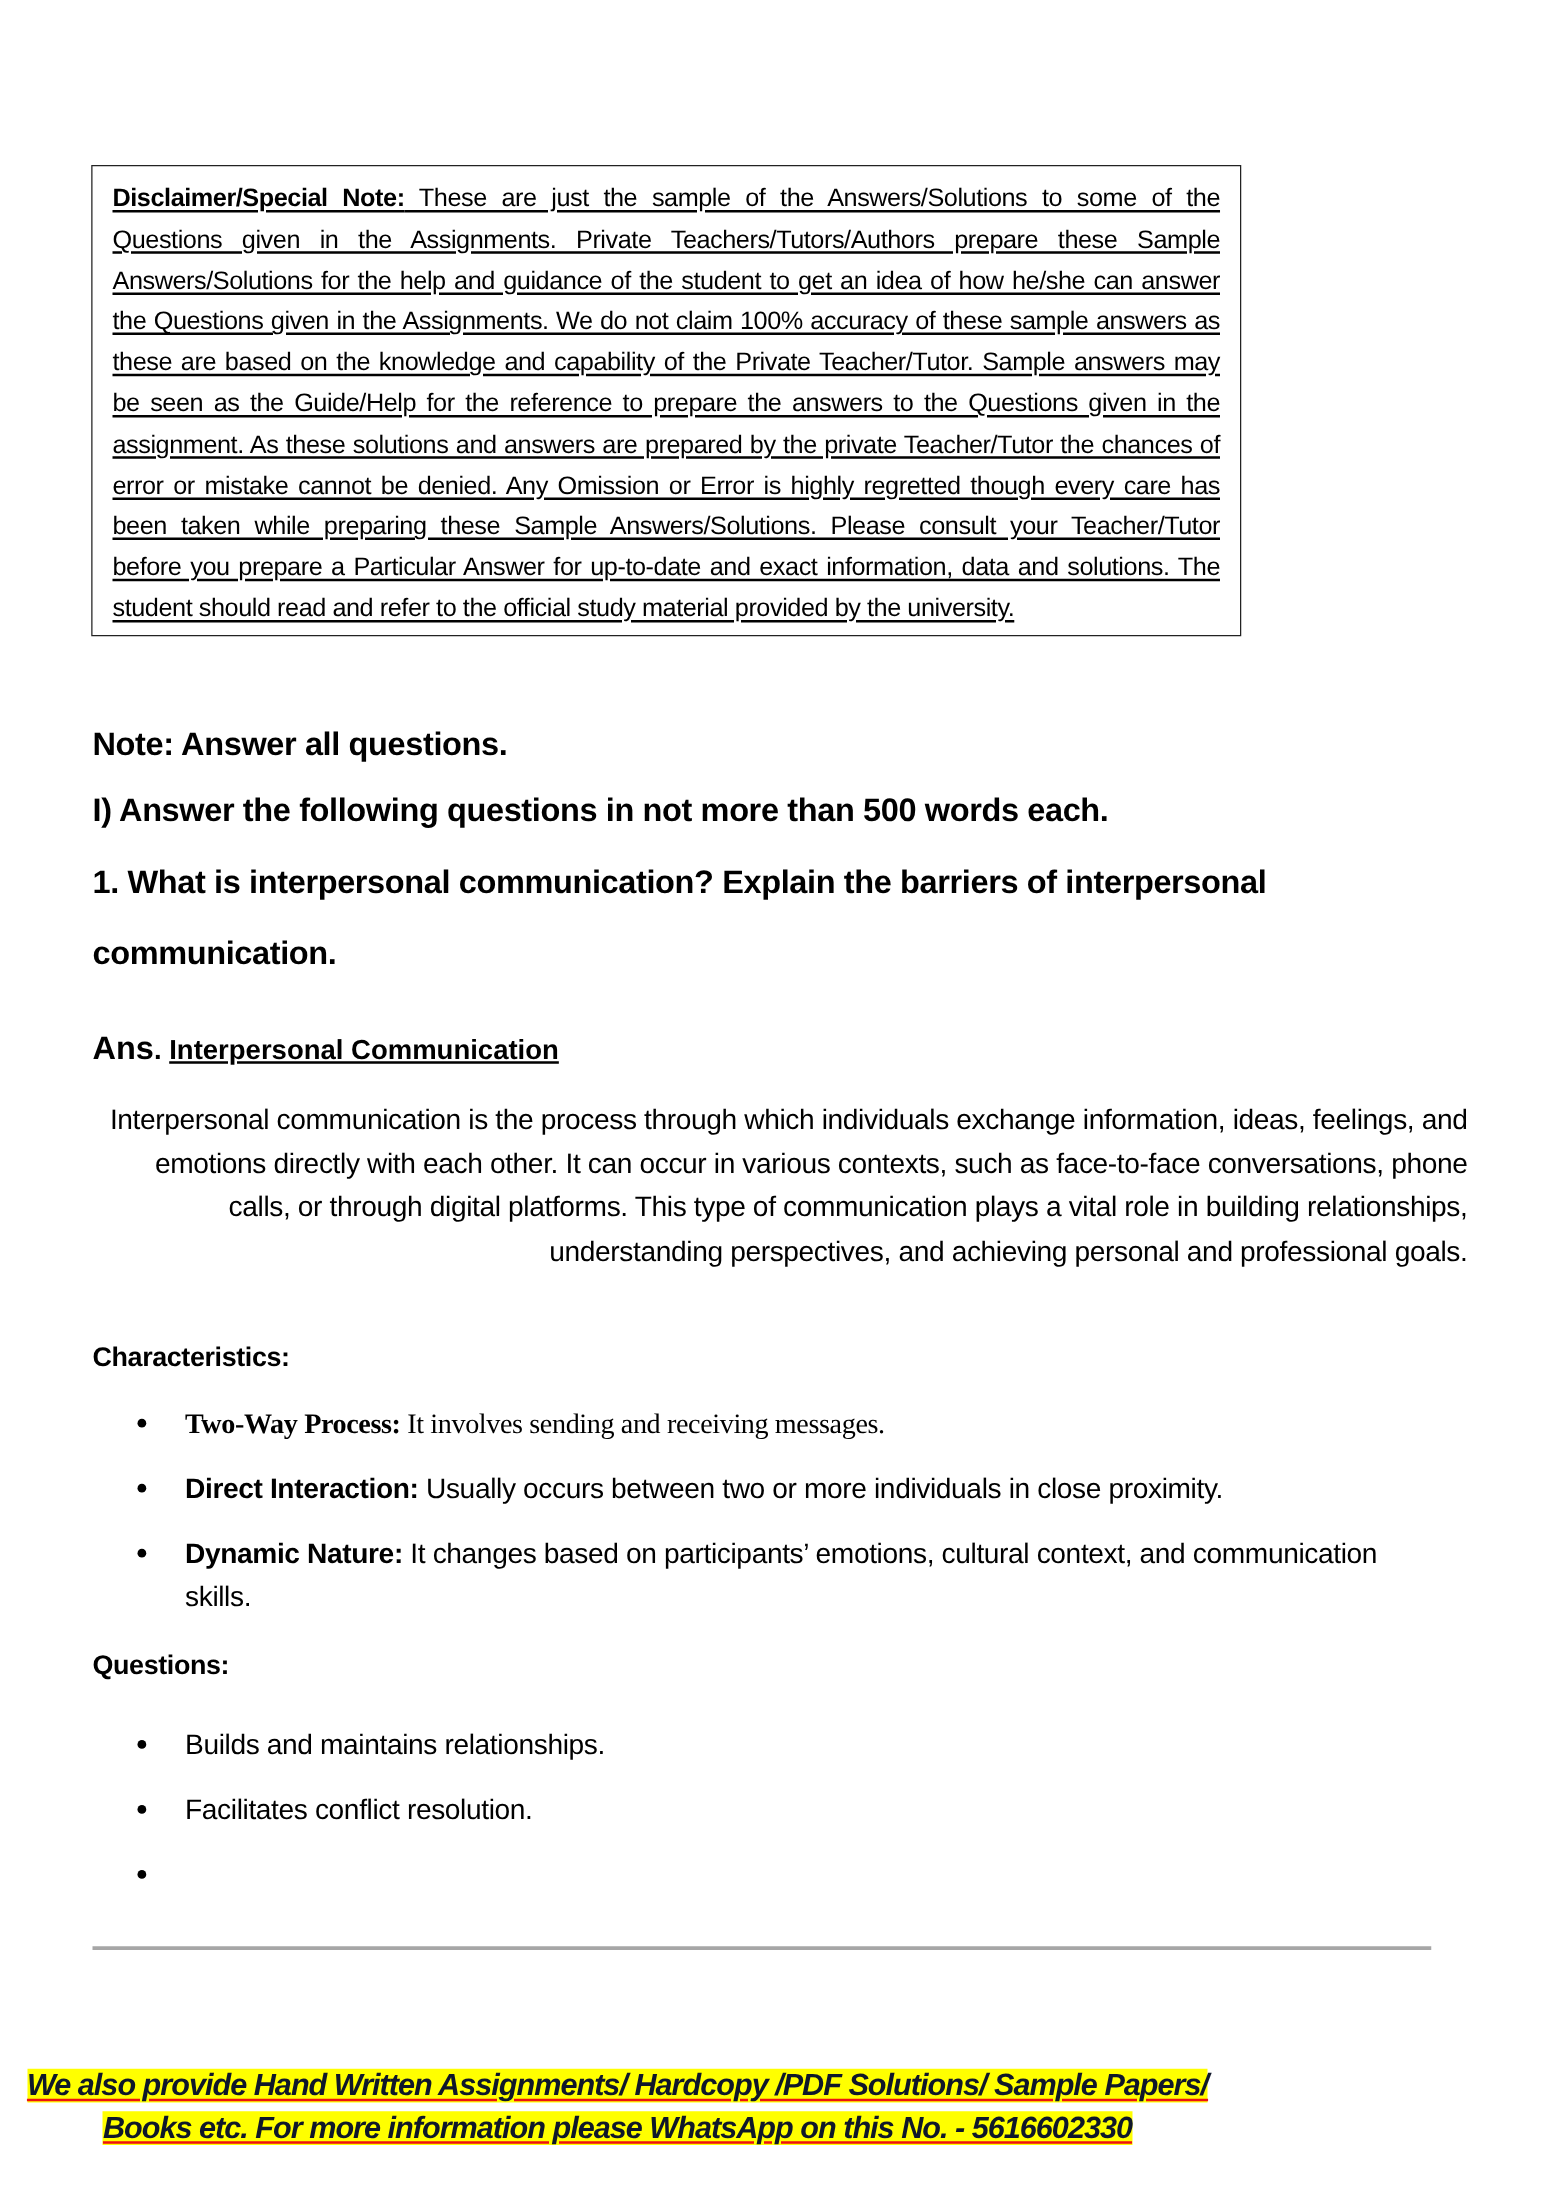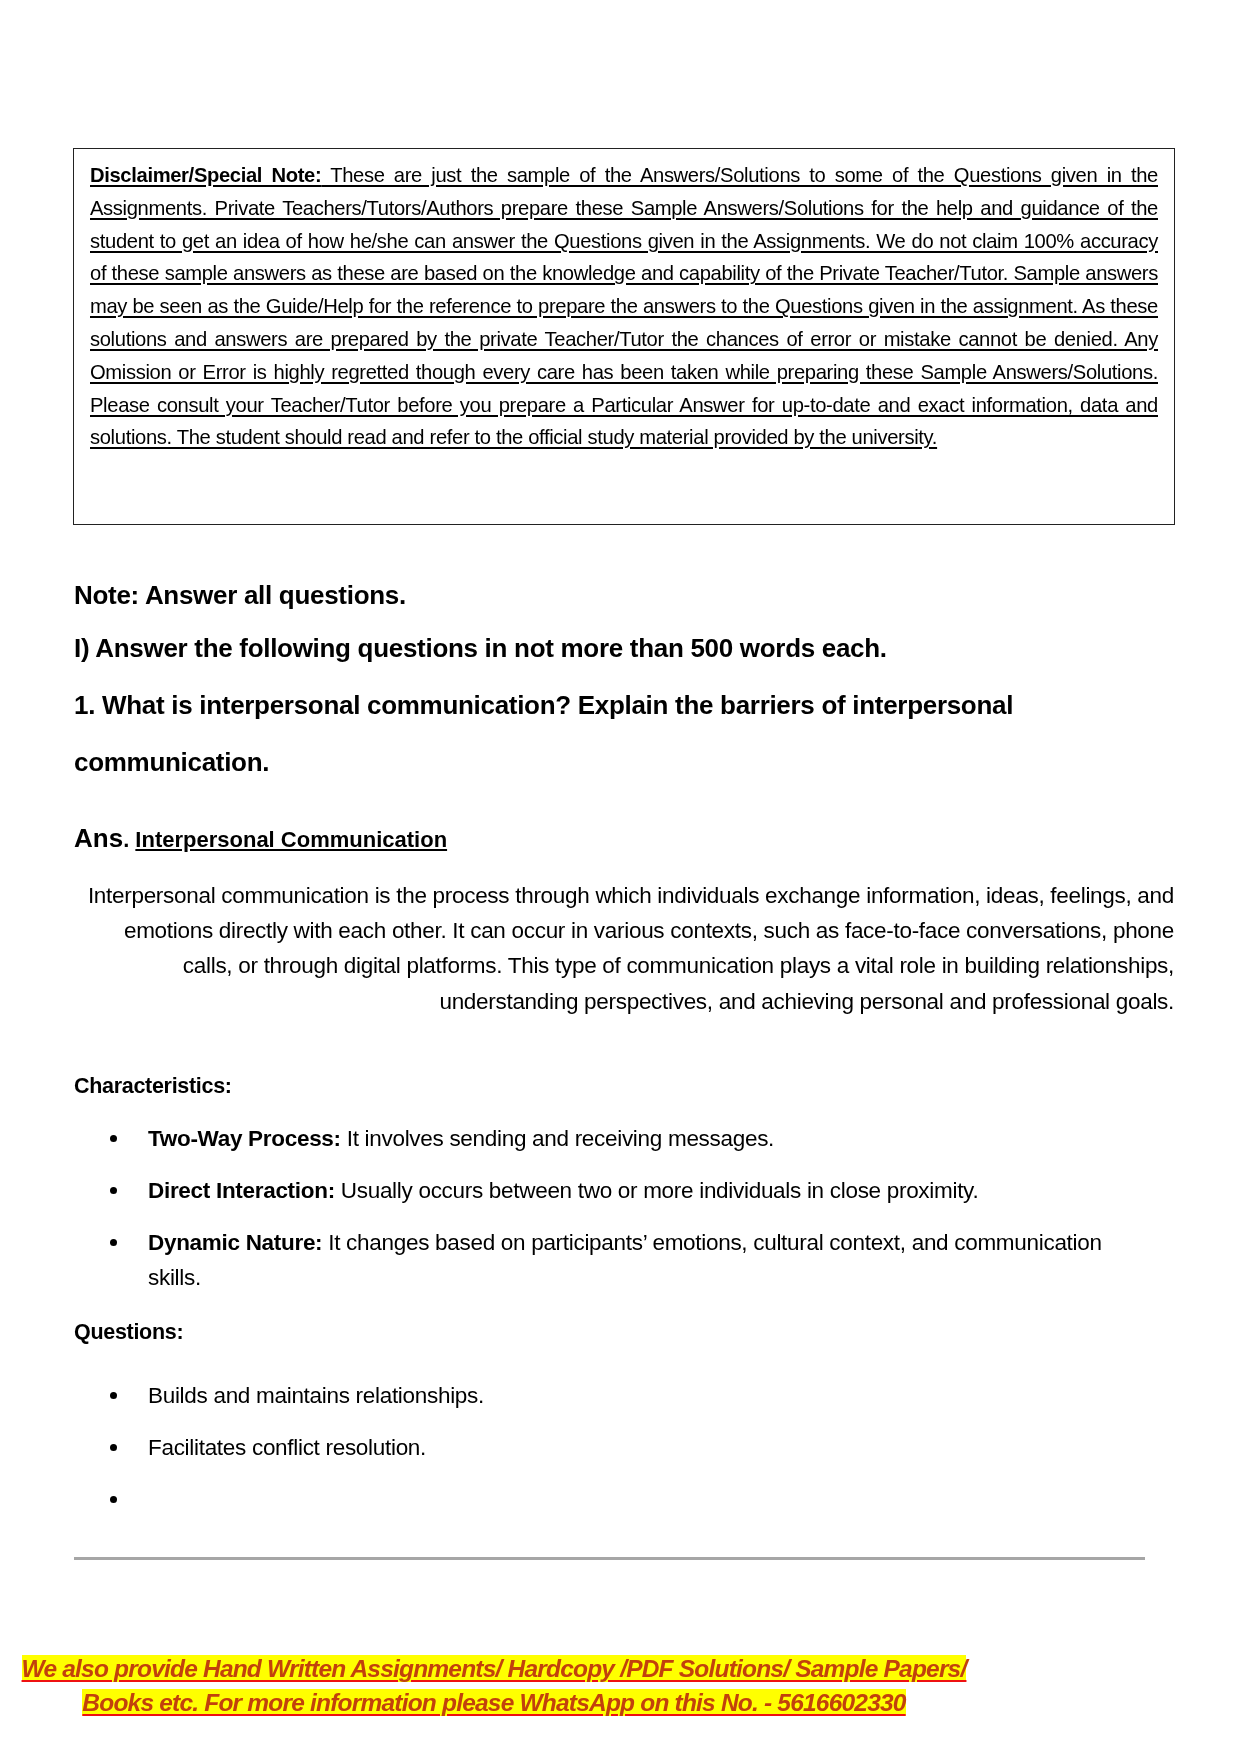"Disclaimer/Special Note: These are just" .disclaimer-box { top: 148px -> 132px; width: 1102px -> 920px }
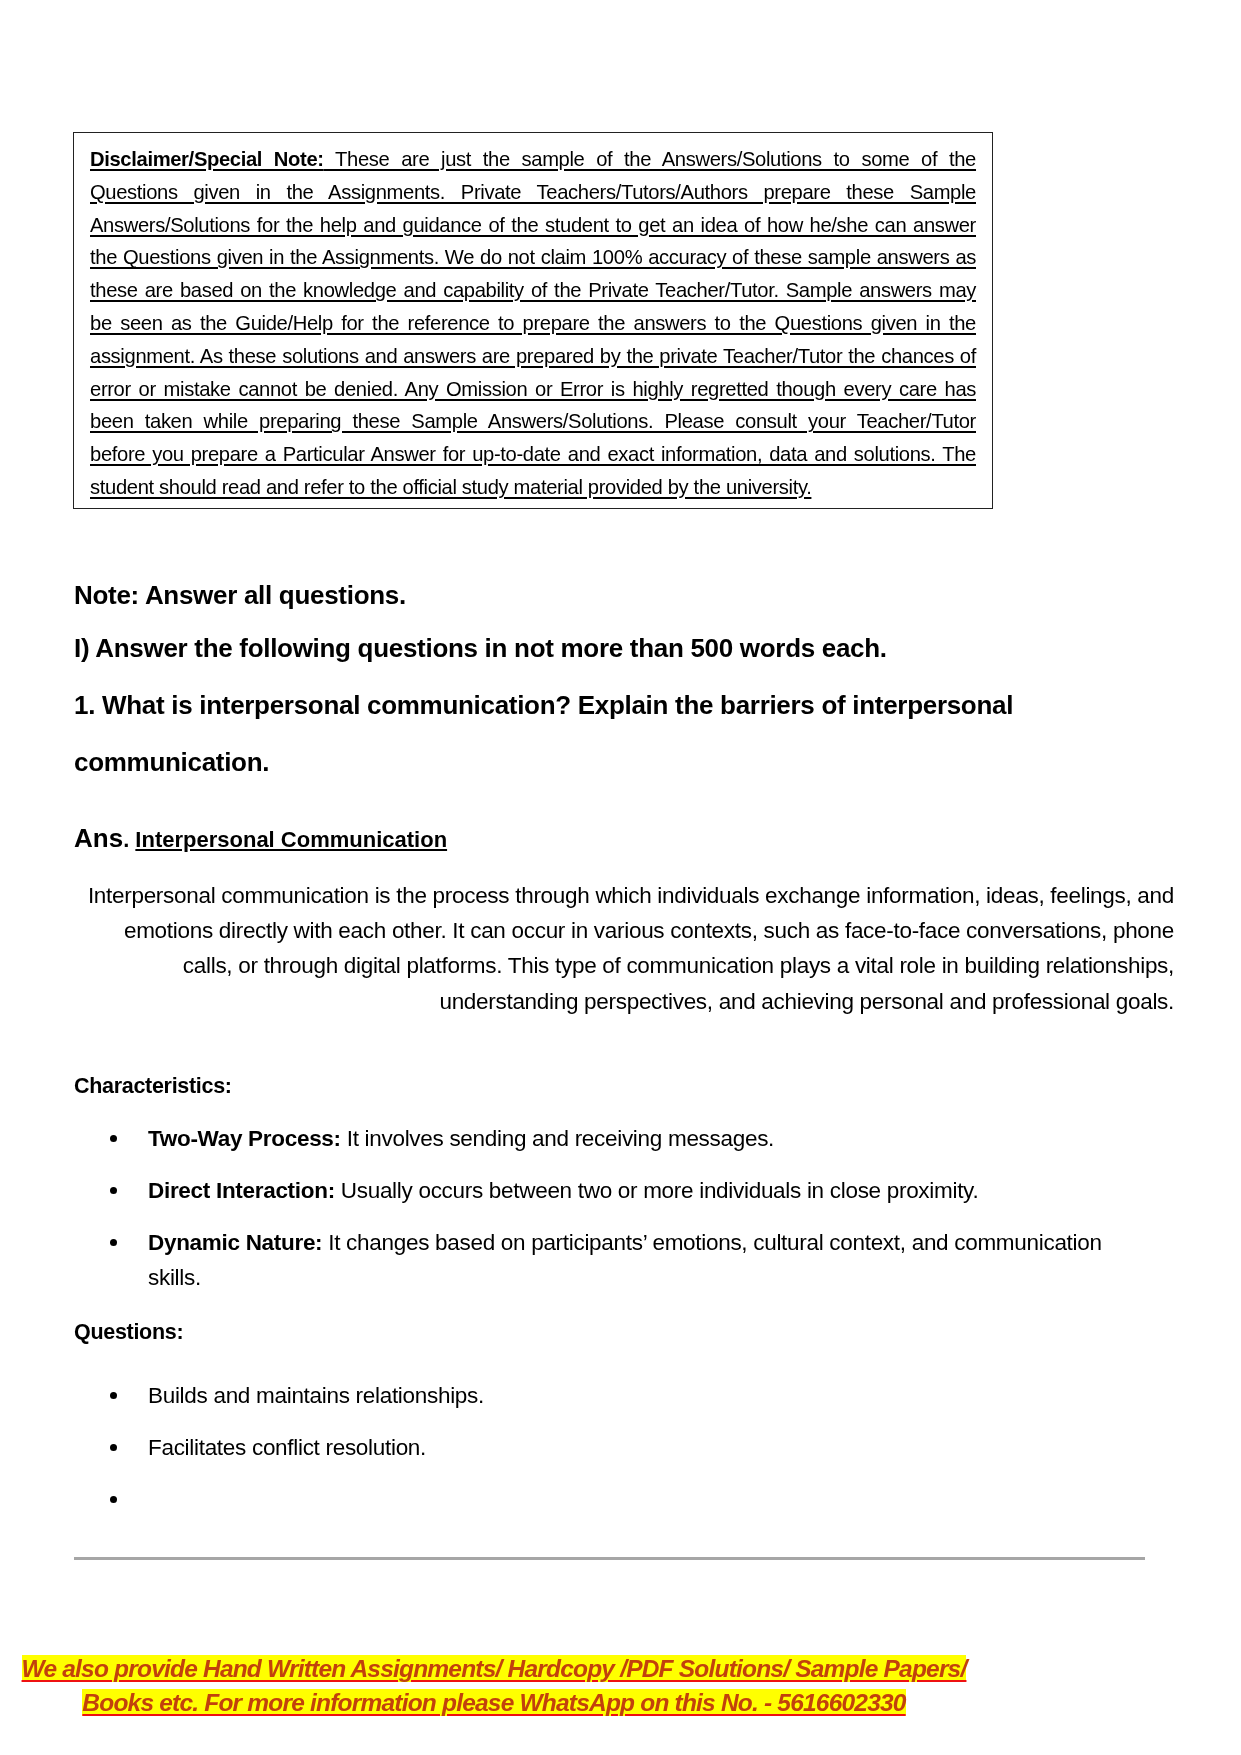"Two-Way Process: It involves sending" li.bullet-item { font-family: none -> Liberation Serif, serif }
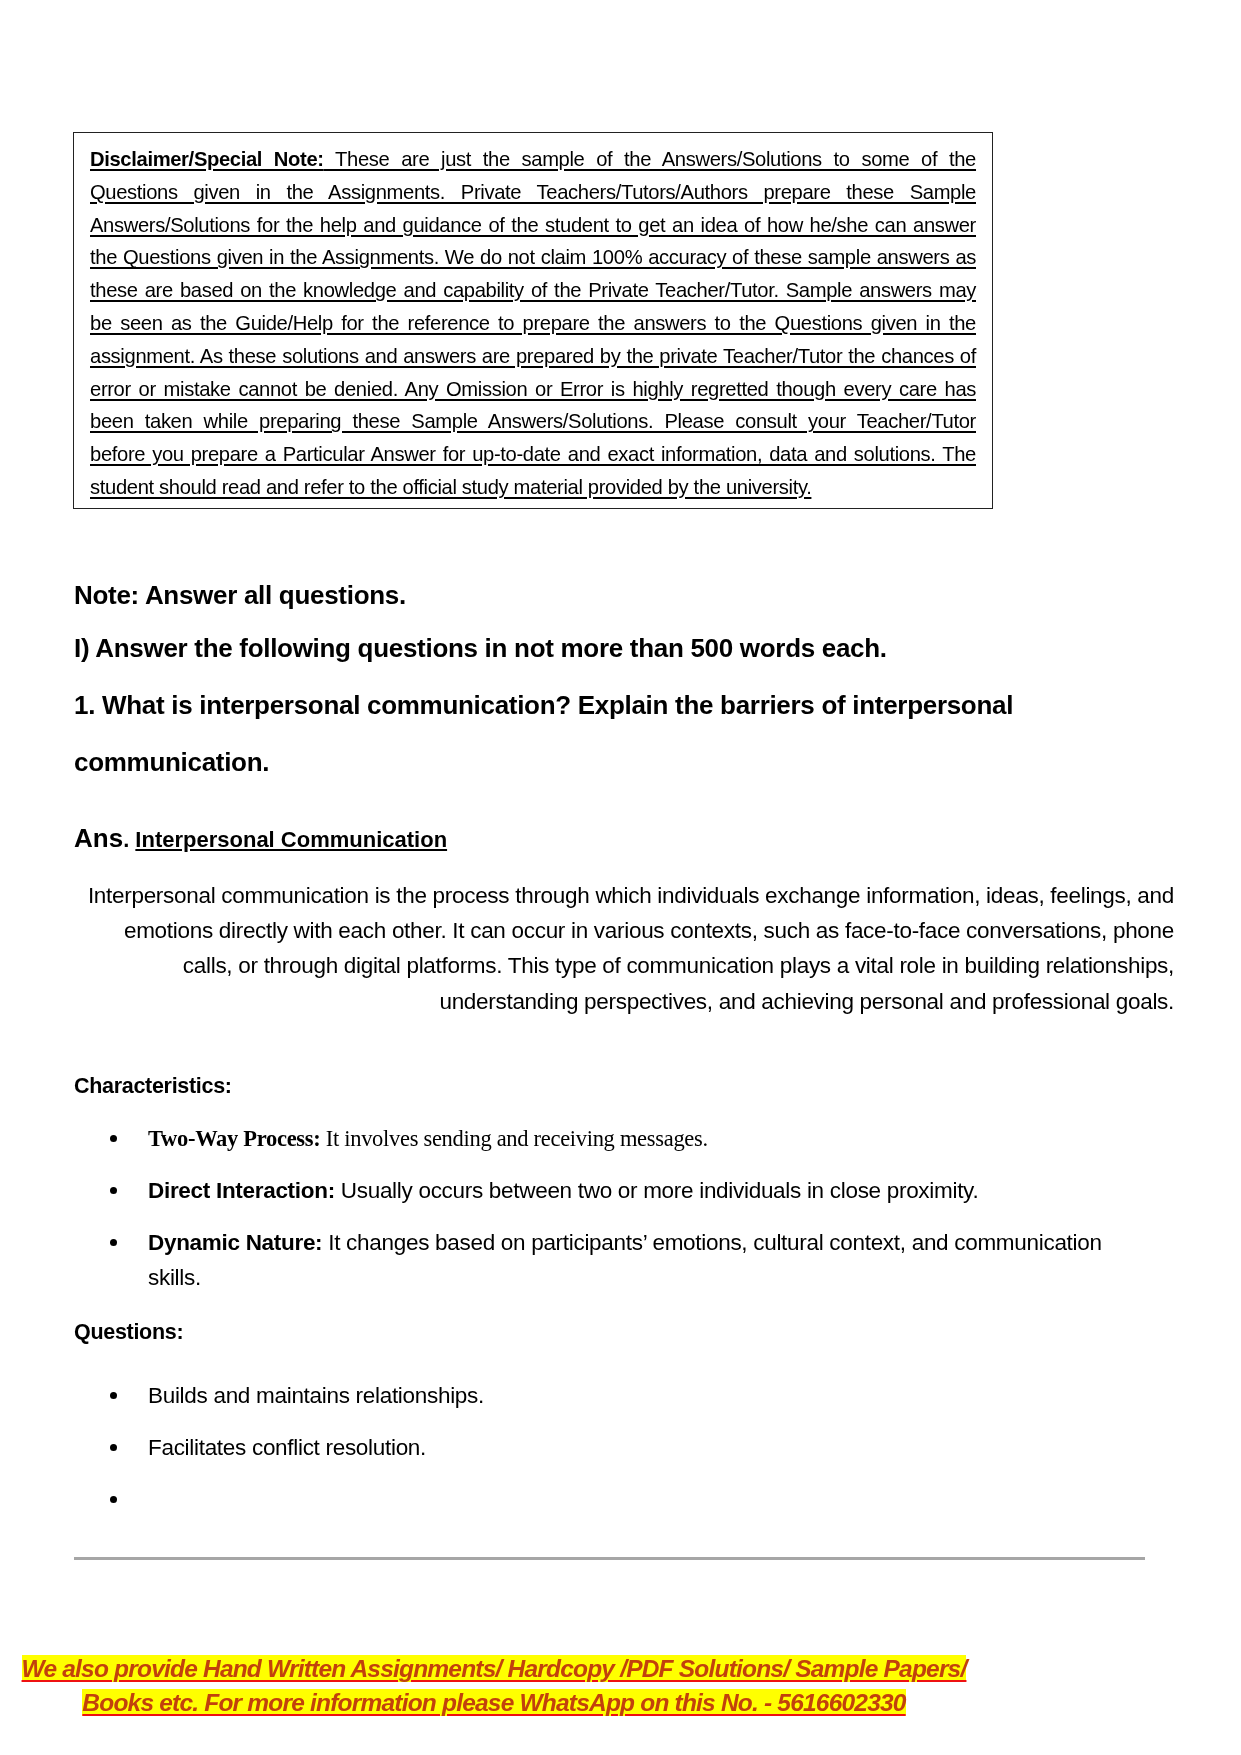"We also provide Hand Written" .promo { color: #c2410c -> #0f172a }
